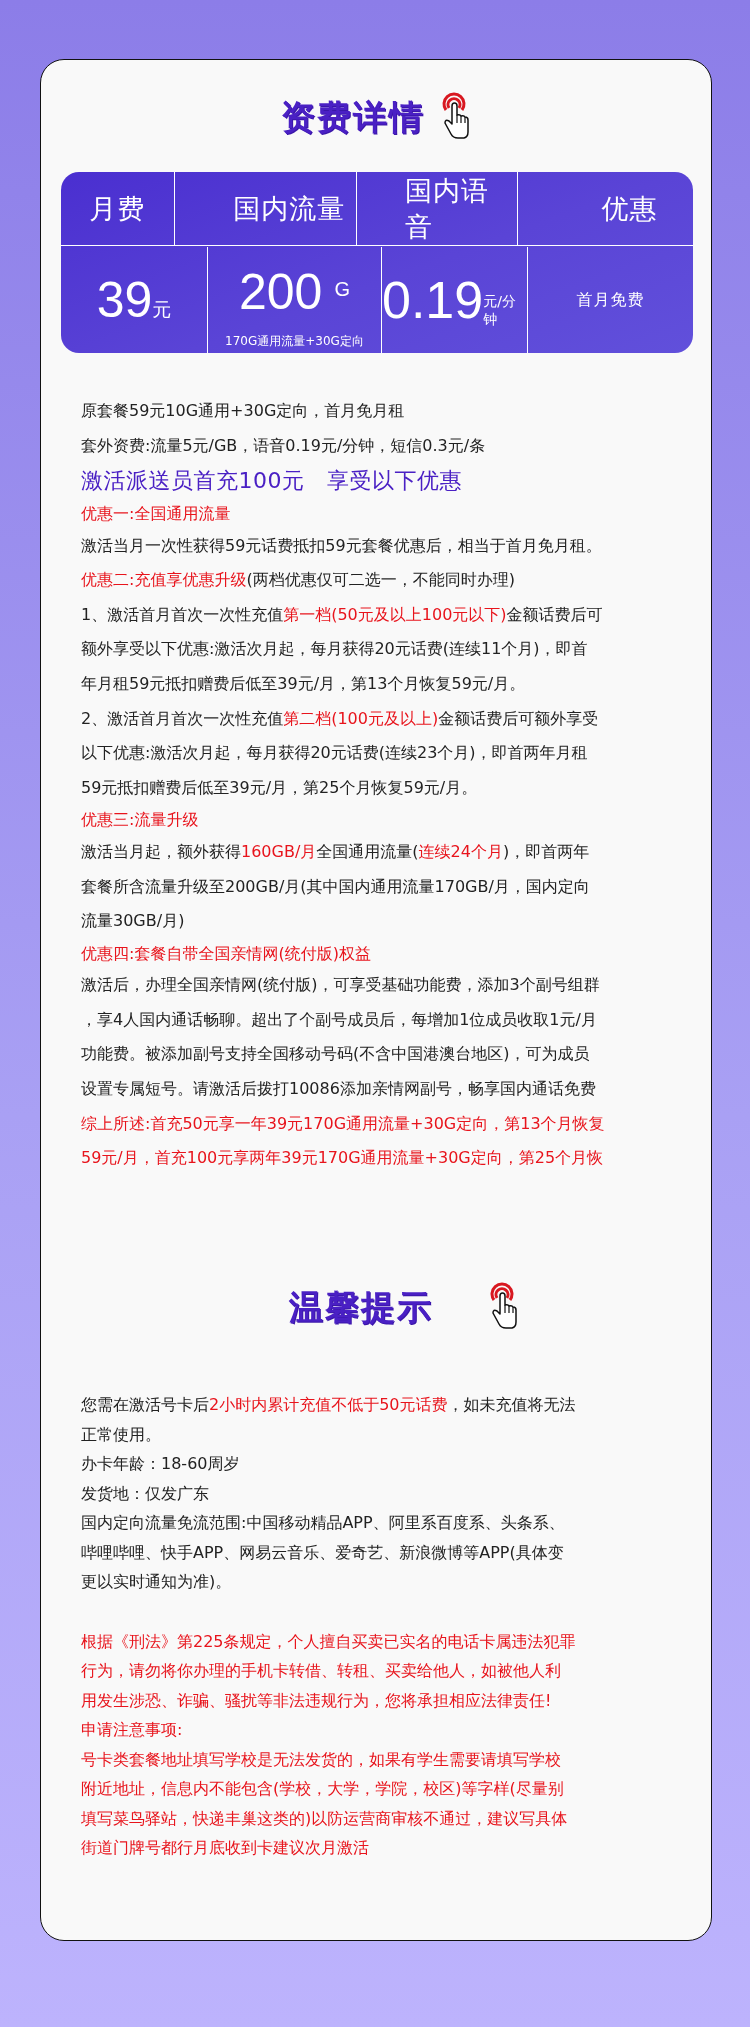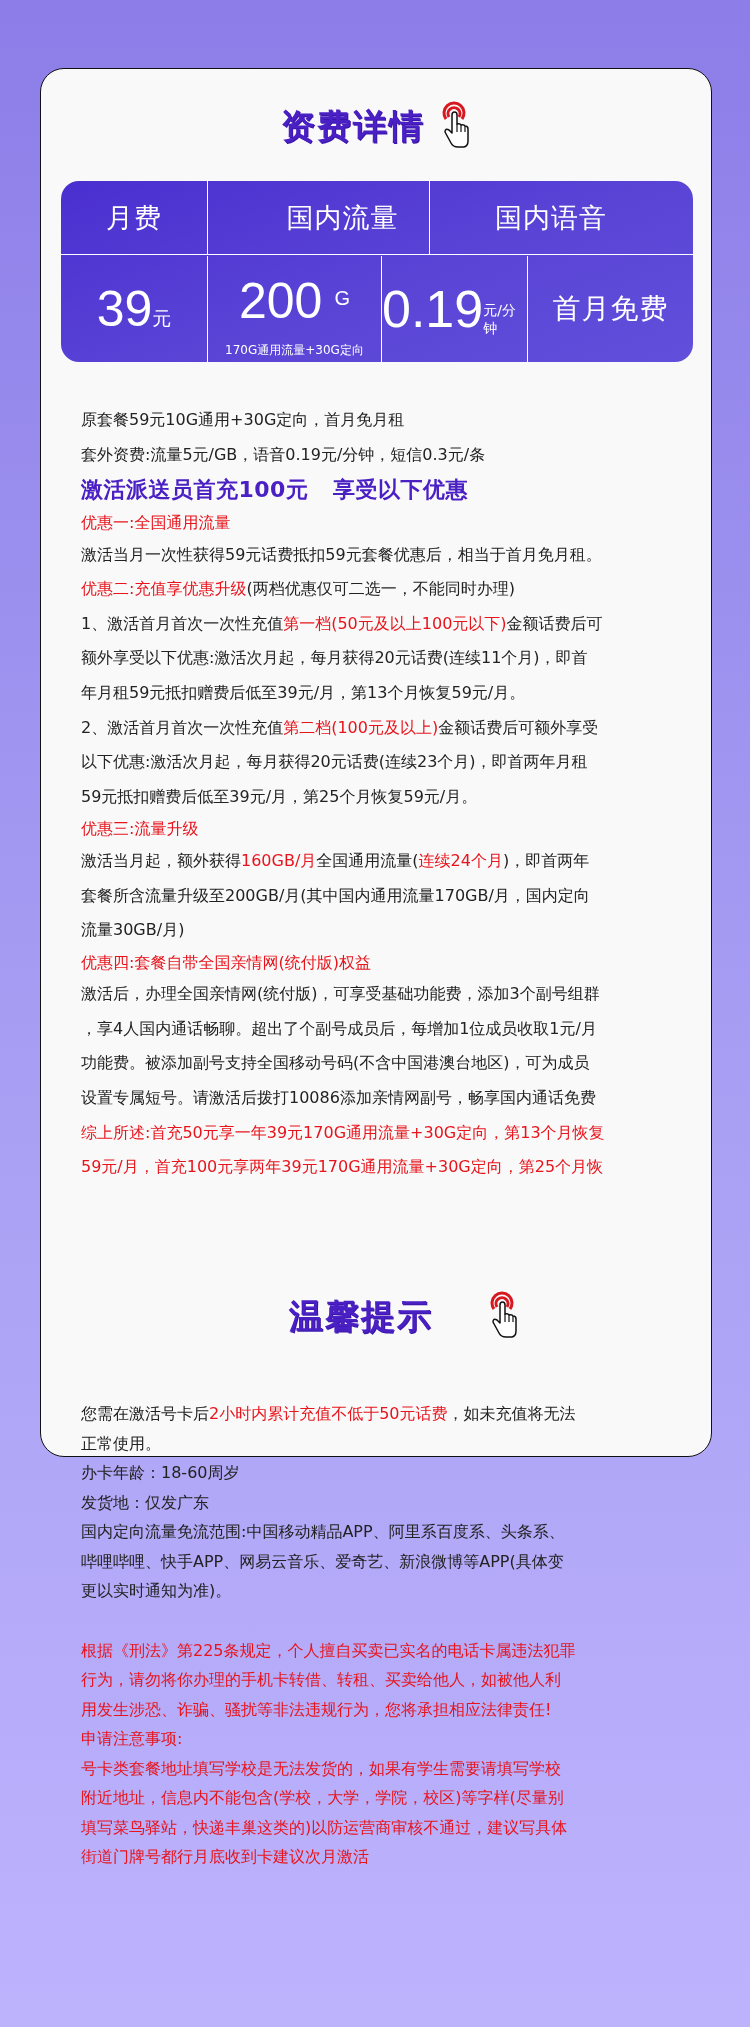"资费详情" .card { height: 1389px -> 1882px; top: 68px -> 59px }
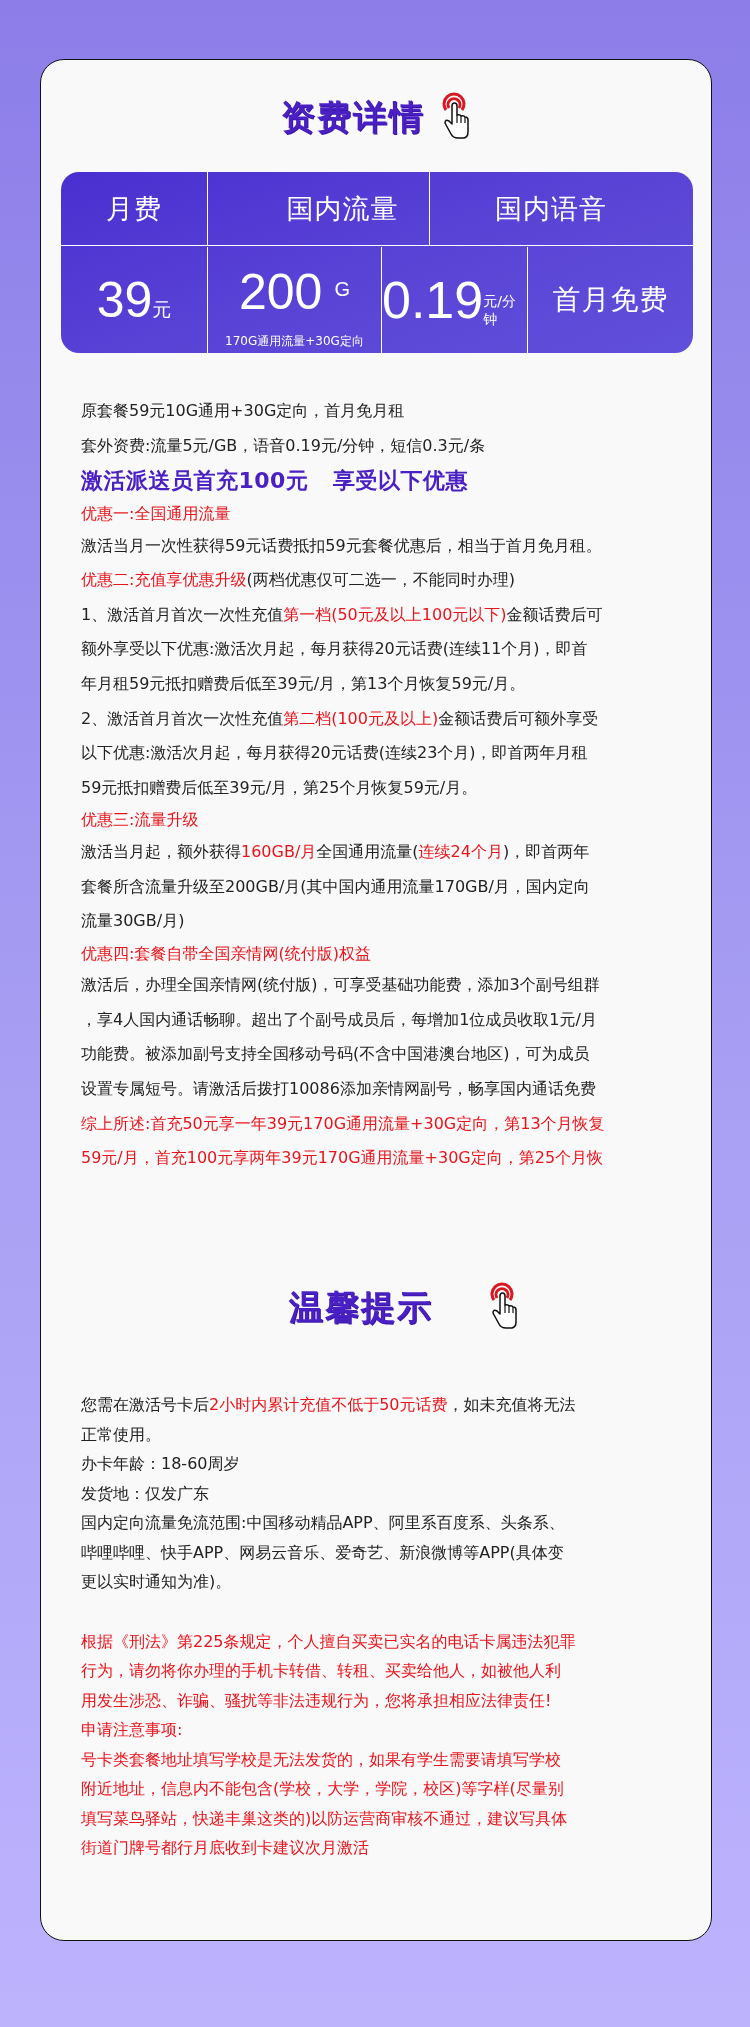"优惠" div.fee-cell { html: none -> <div>优惠</div> }
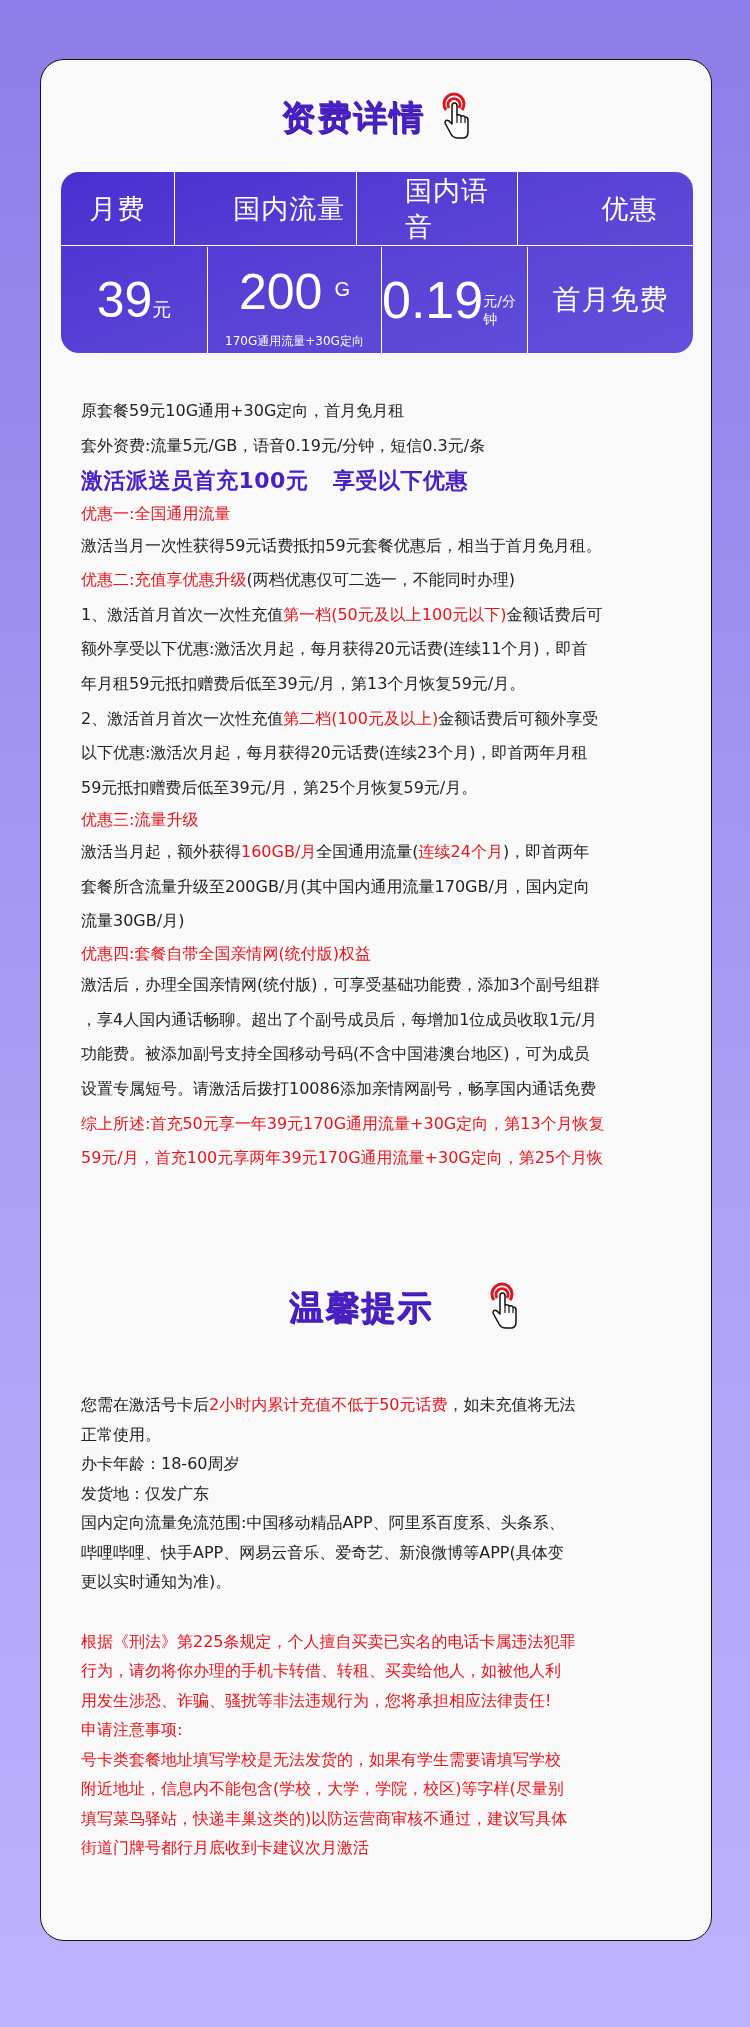"首月免费" .perk-text { font-size: 28px -> 16px }
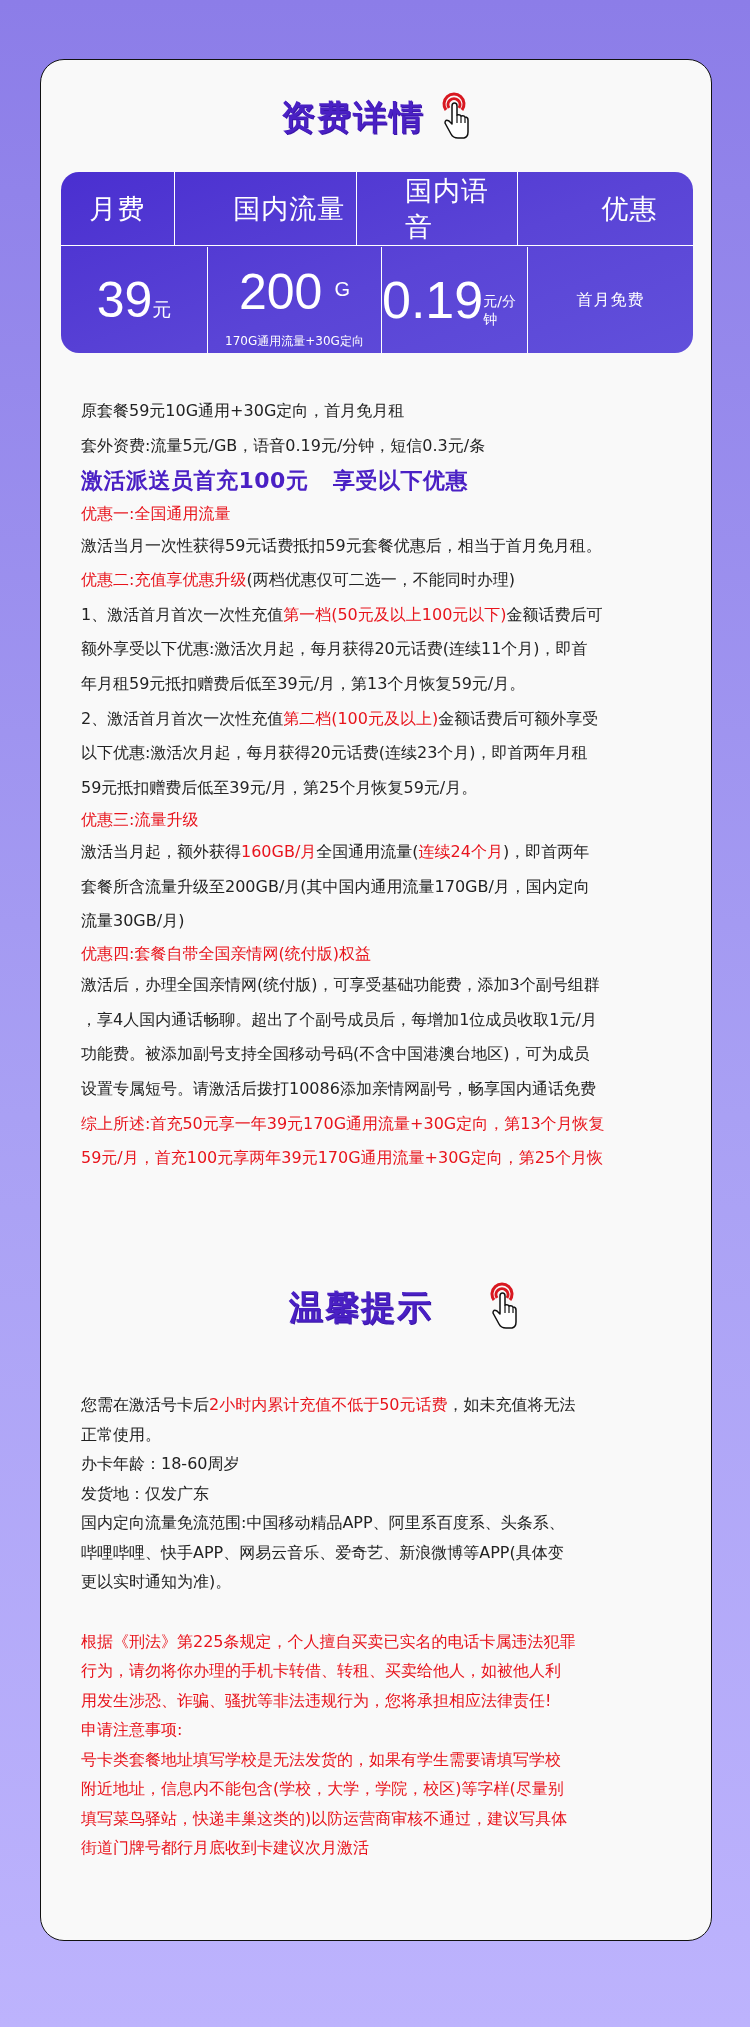"激活派送员首充100元 享受以下优惠" .headline { font-weight: bold -> normal }
